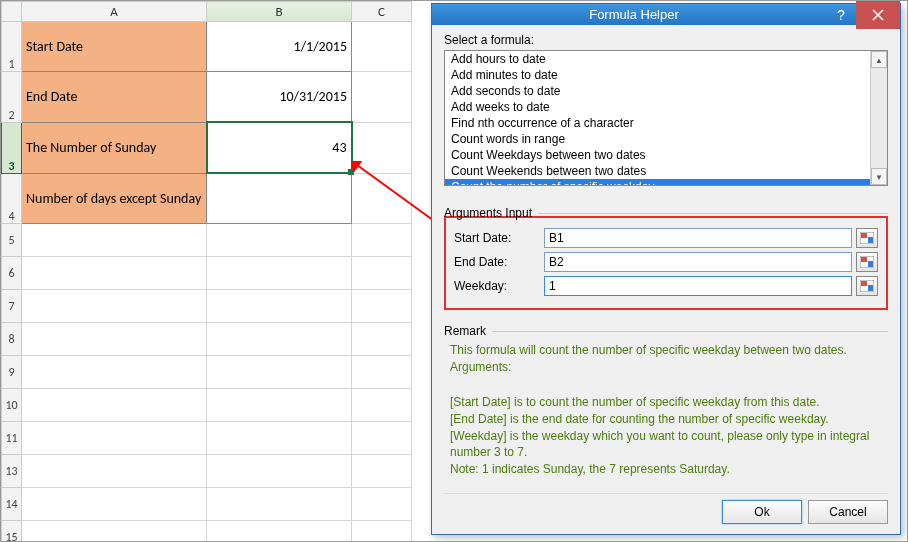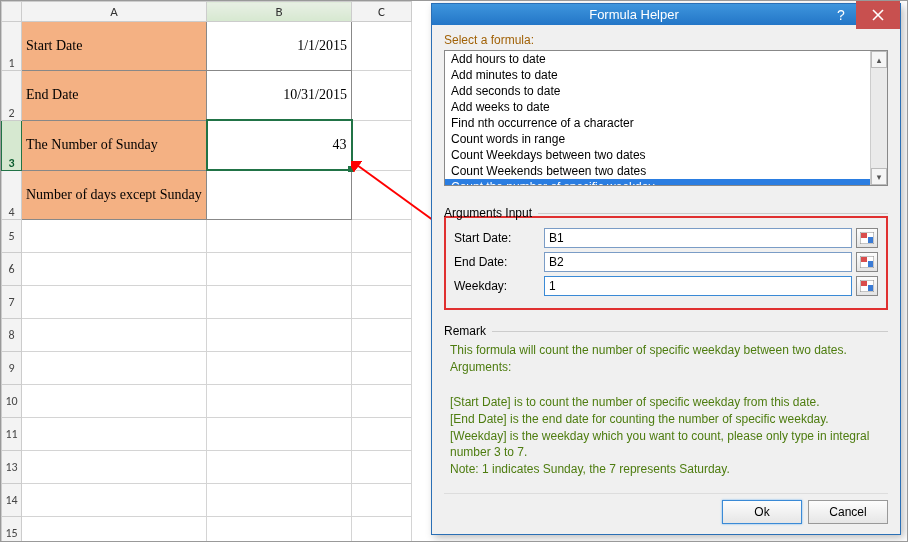"Start Date" .cell { font-family: Liberation Serif, serif -> none }
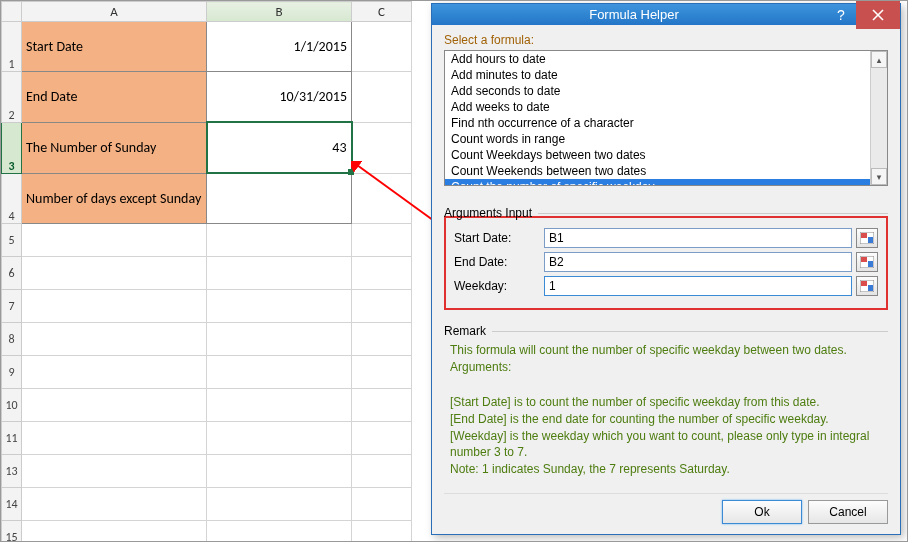"Select a formula:" .section-lbl { color: #a16207 -> #000000 }
